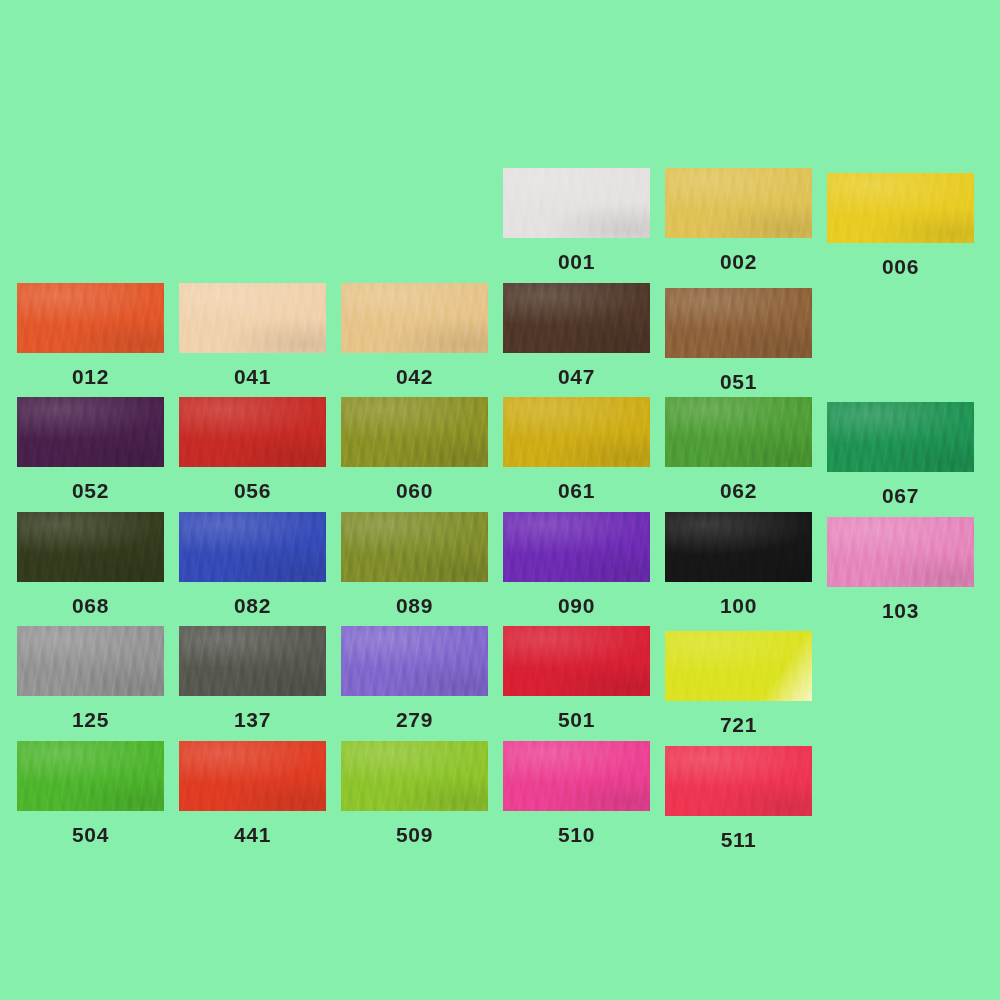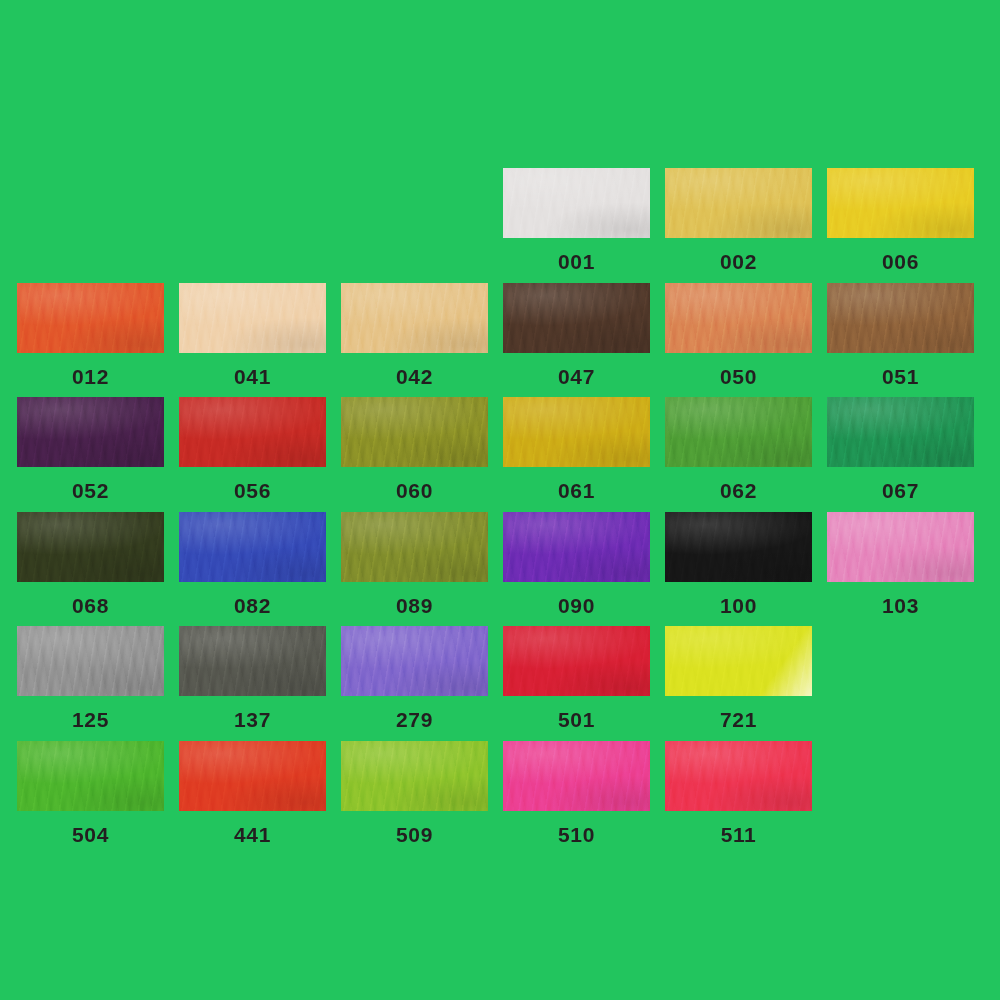"001" #chart { background: #22c55e -> #86efac }
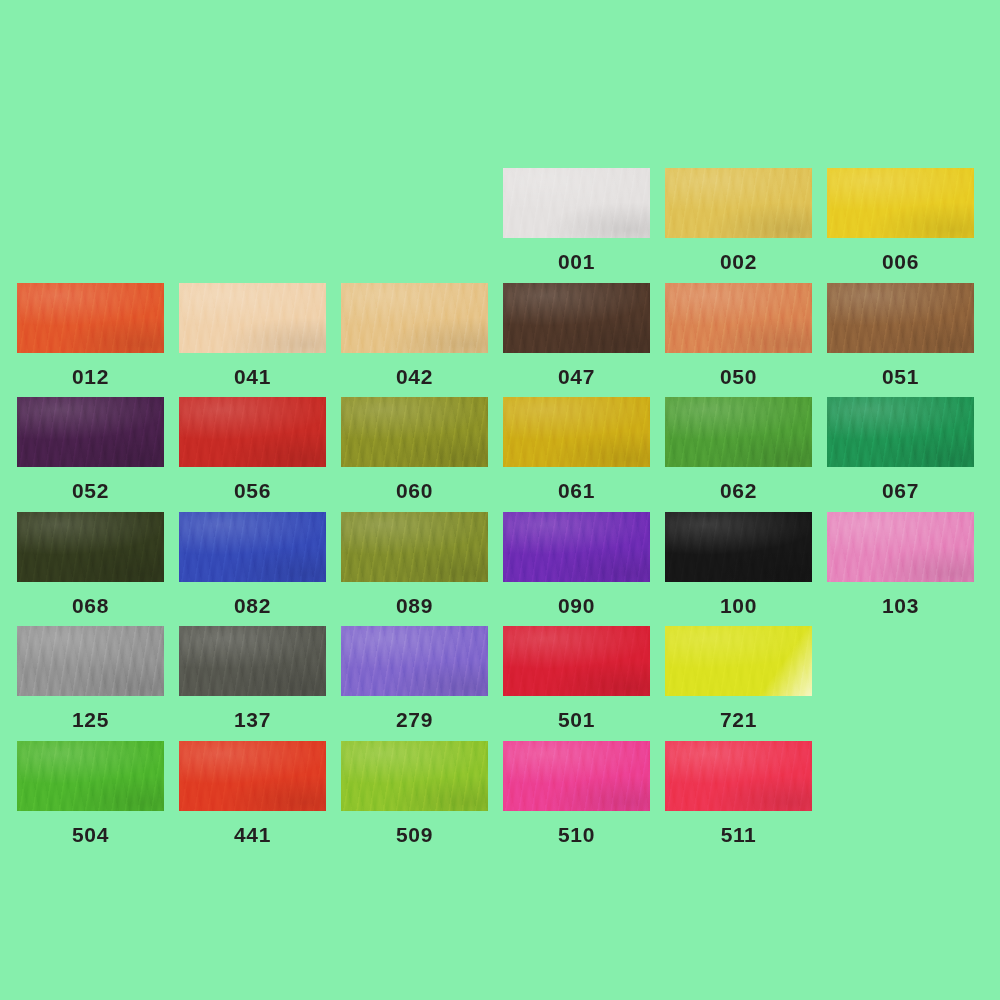"006" .swatch-cell:last-child { justify-content: none -> center }
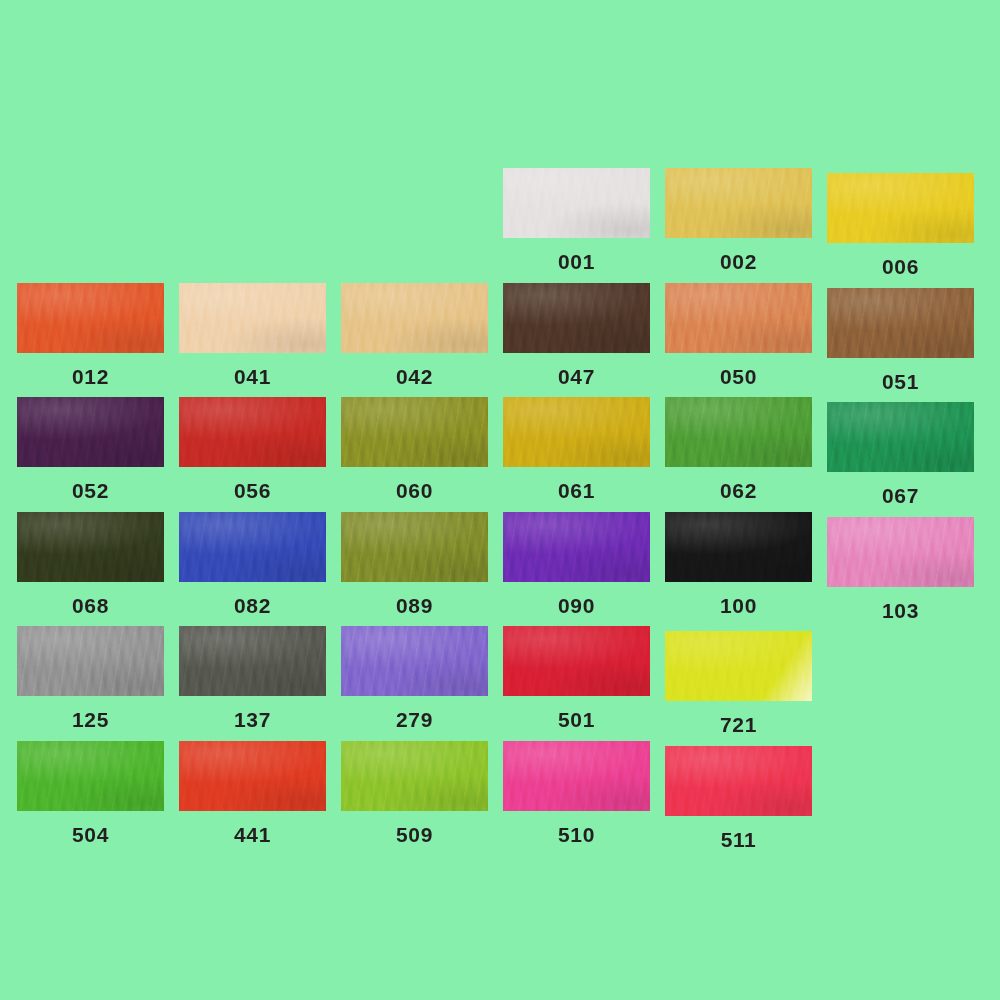"050" div.swatch-cell { html: <div> <div></div> <div>050</div> </div> -> none }
